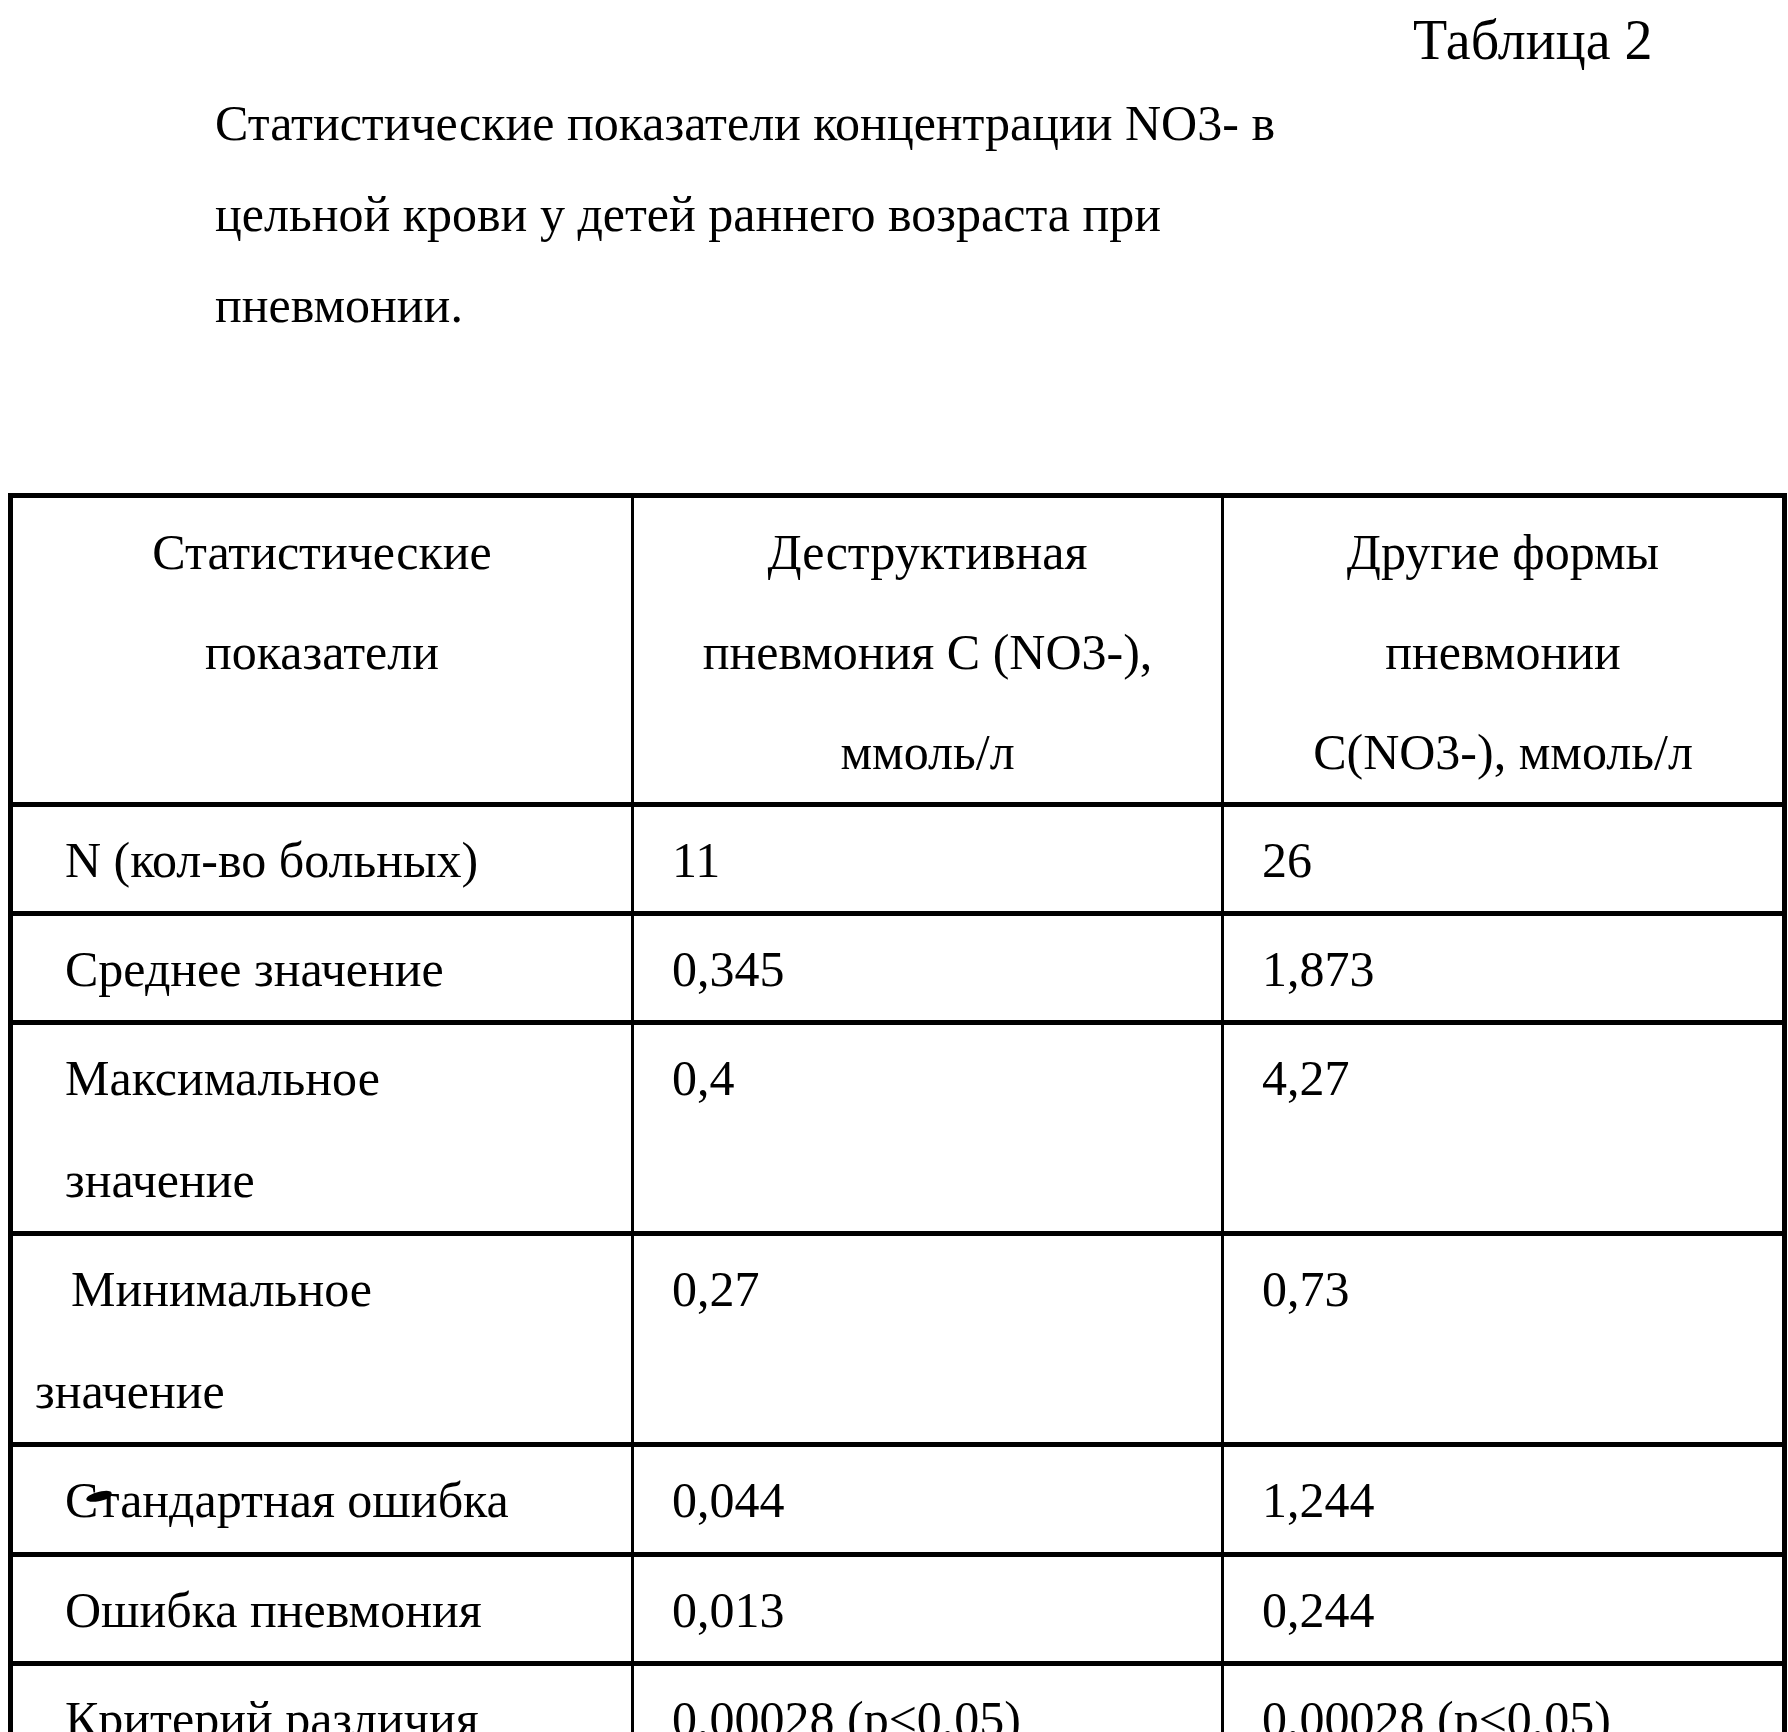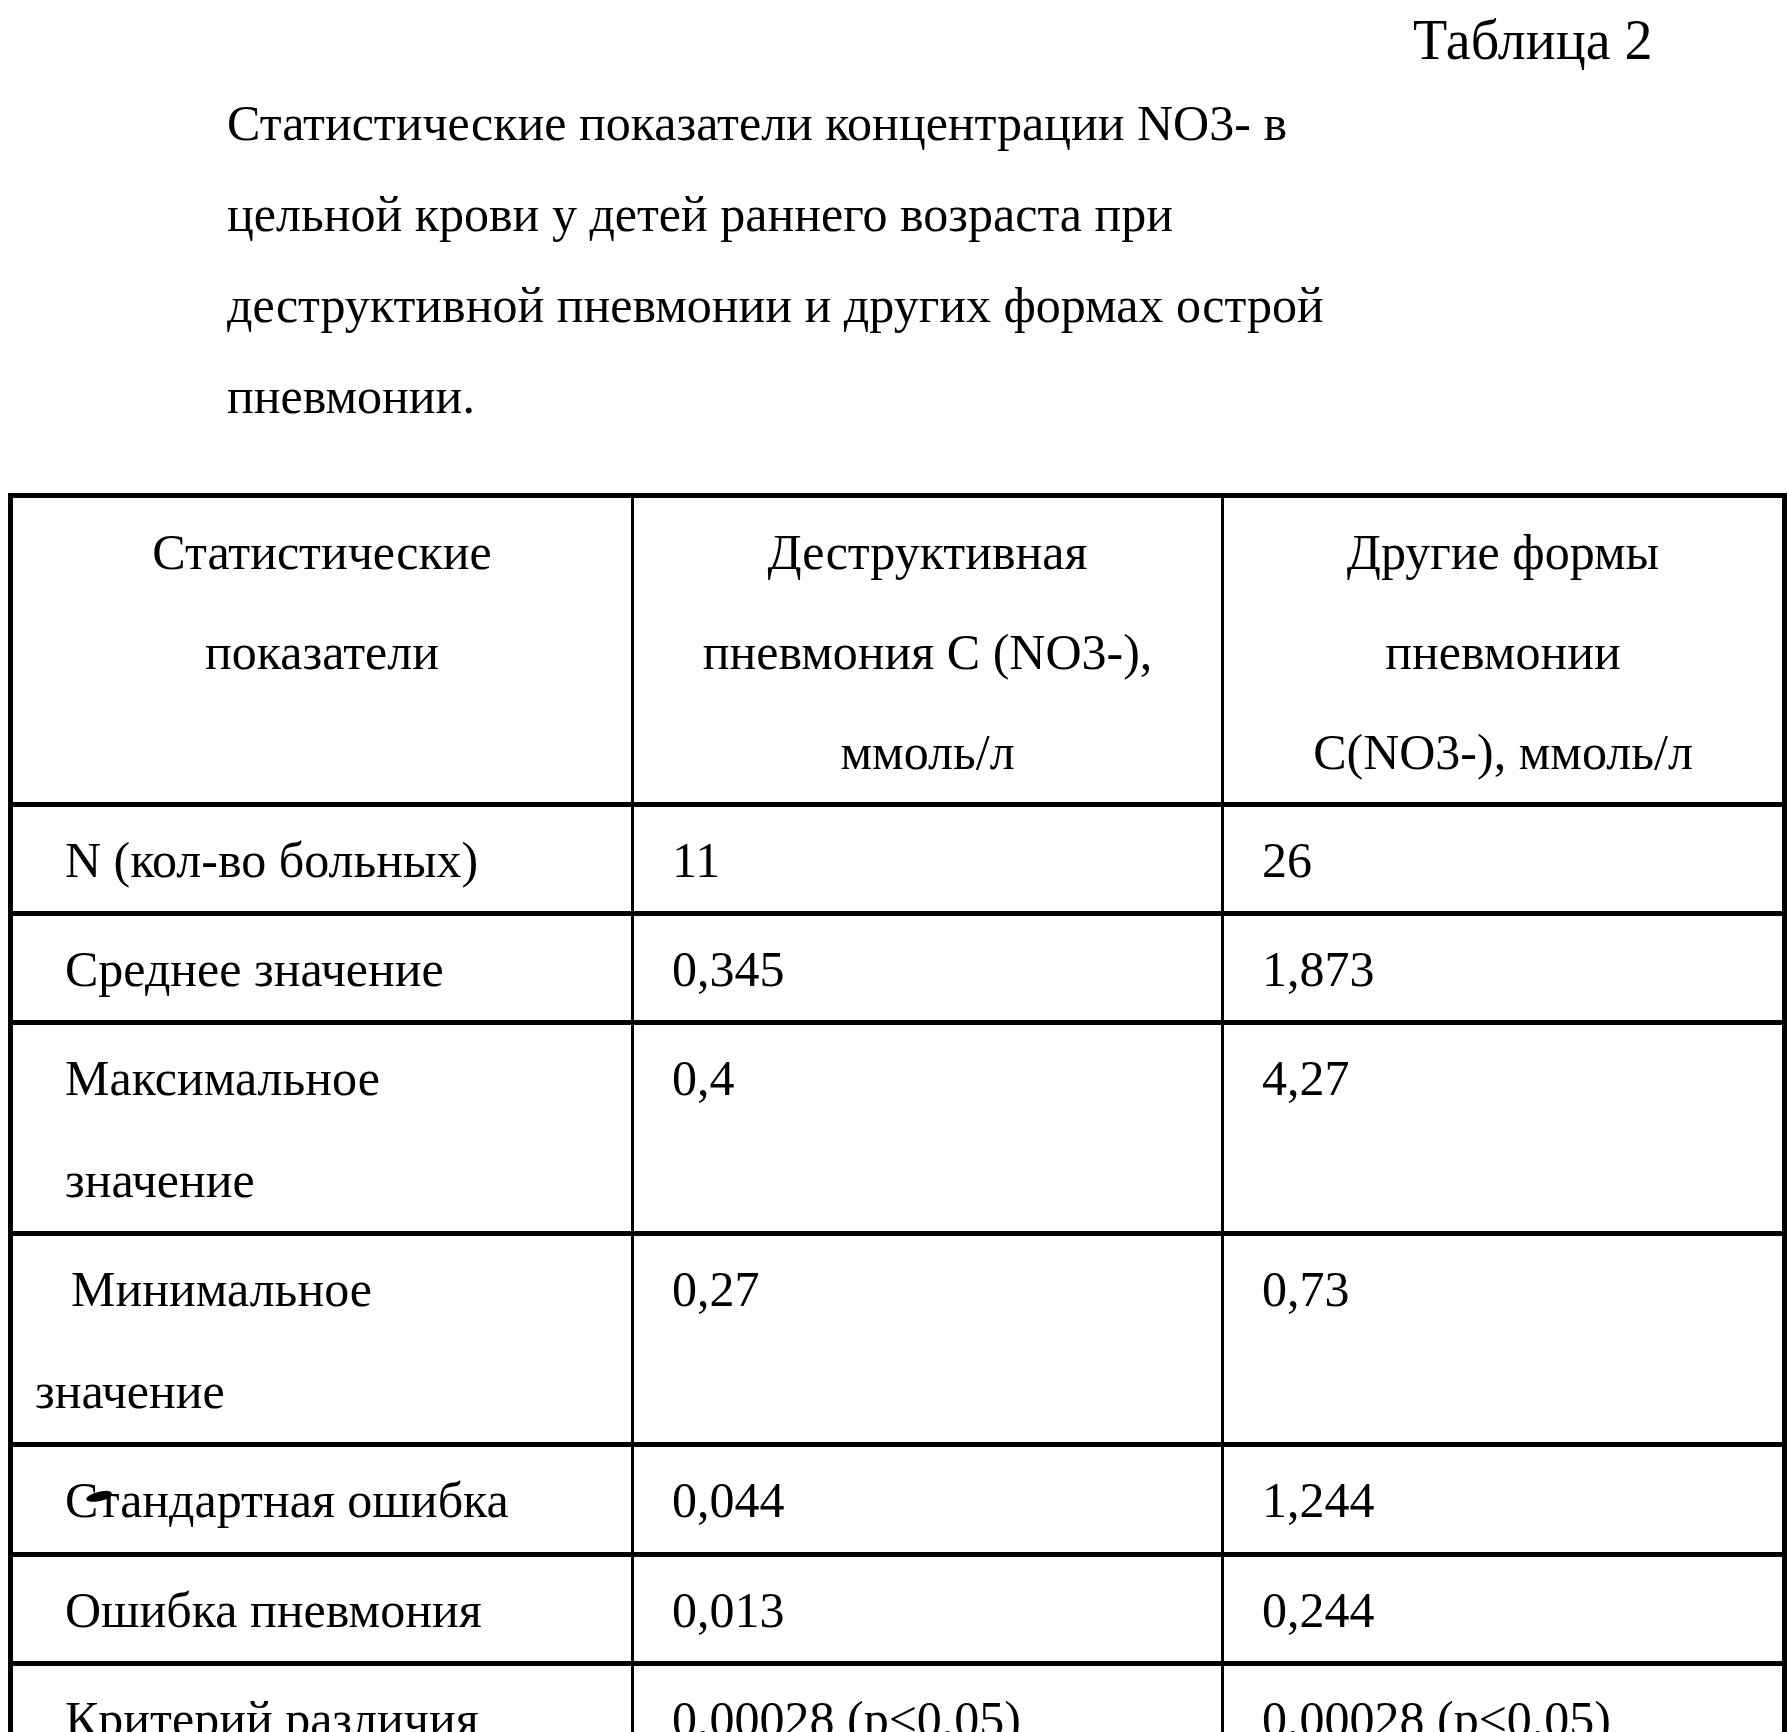"Статистические показатели концентрации" .doc-title { left: 227px -> 215px }
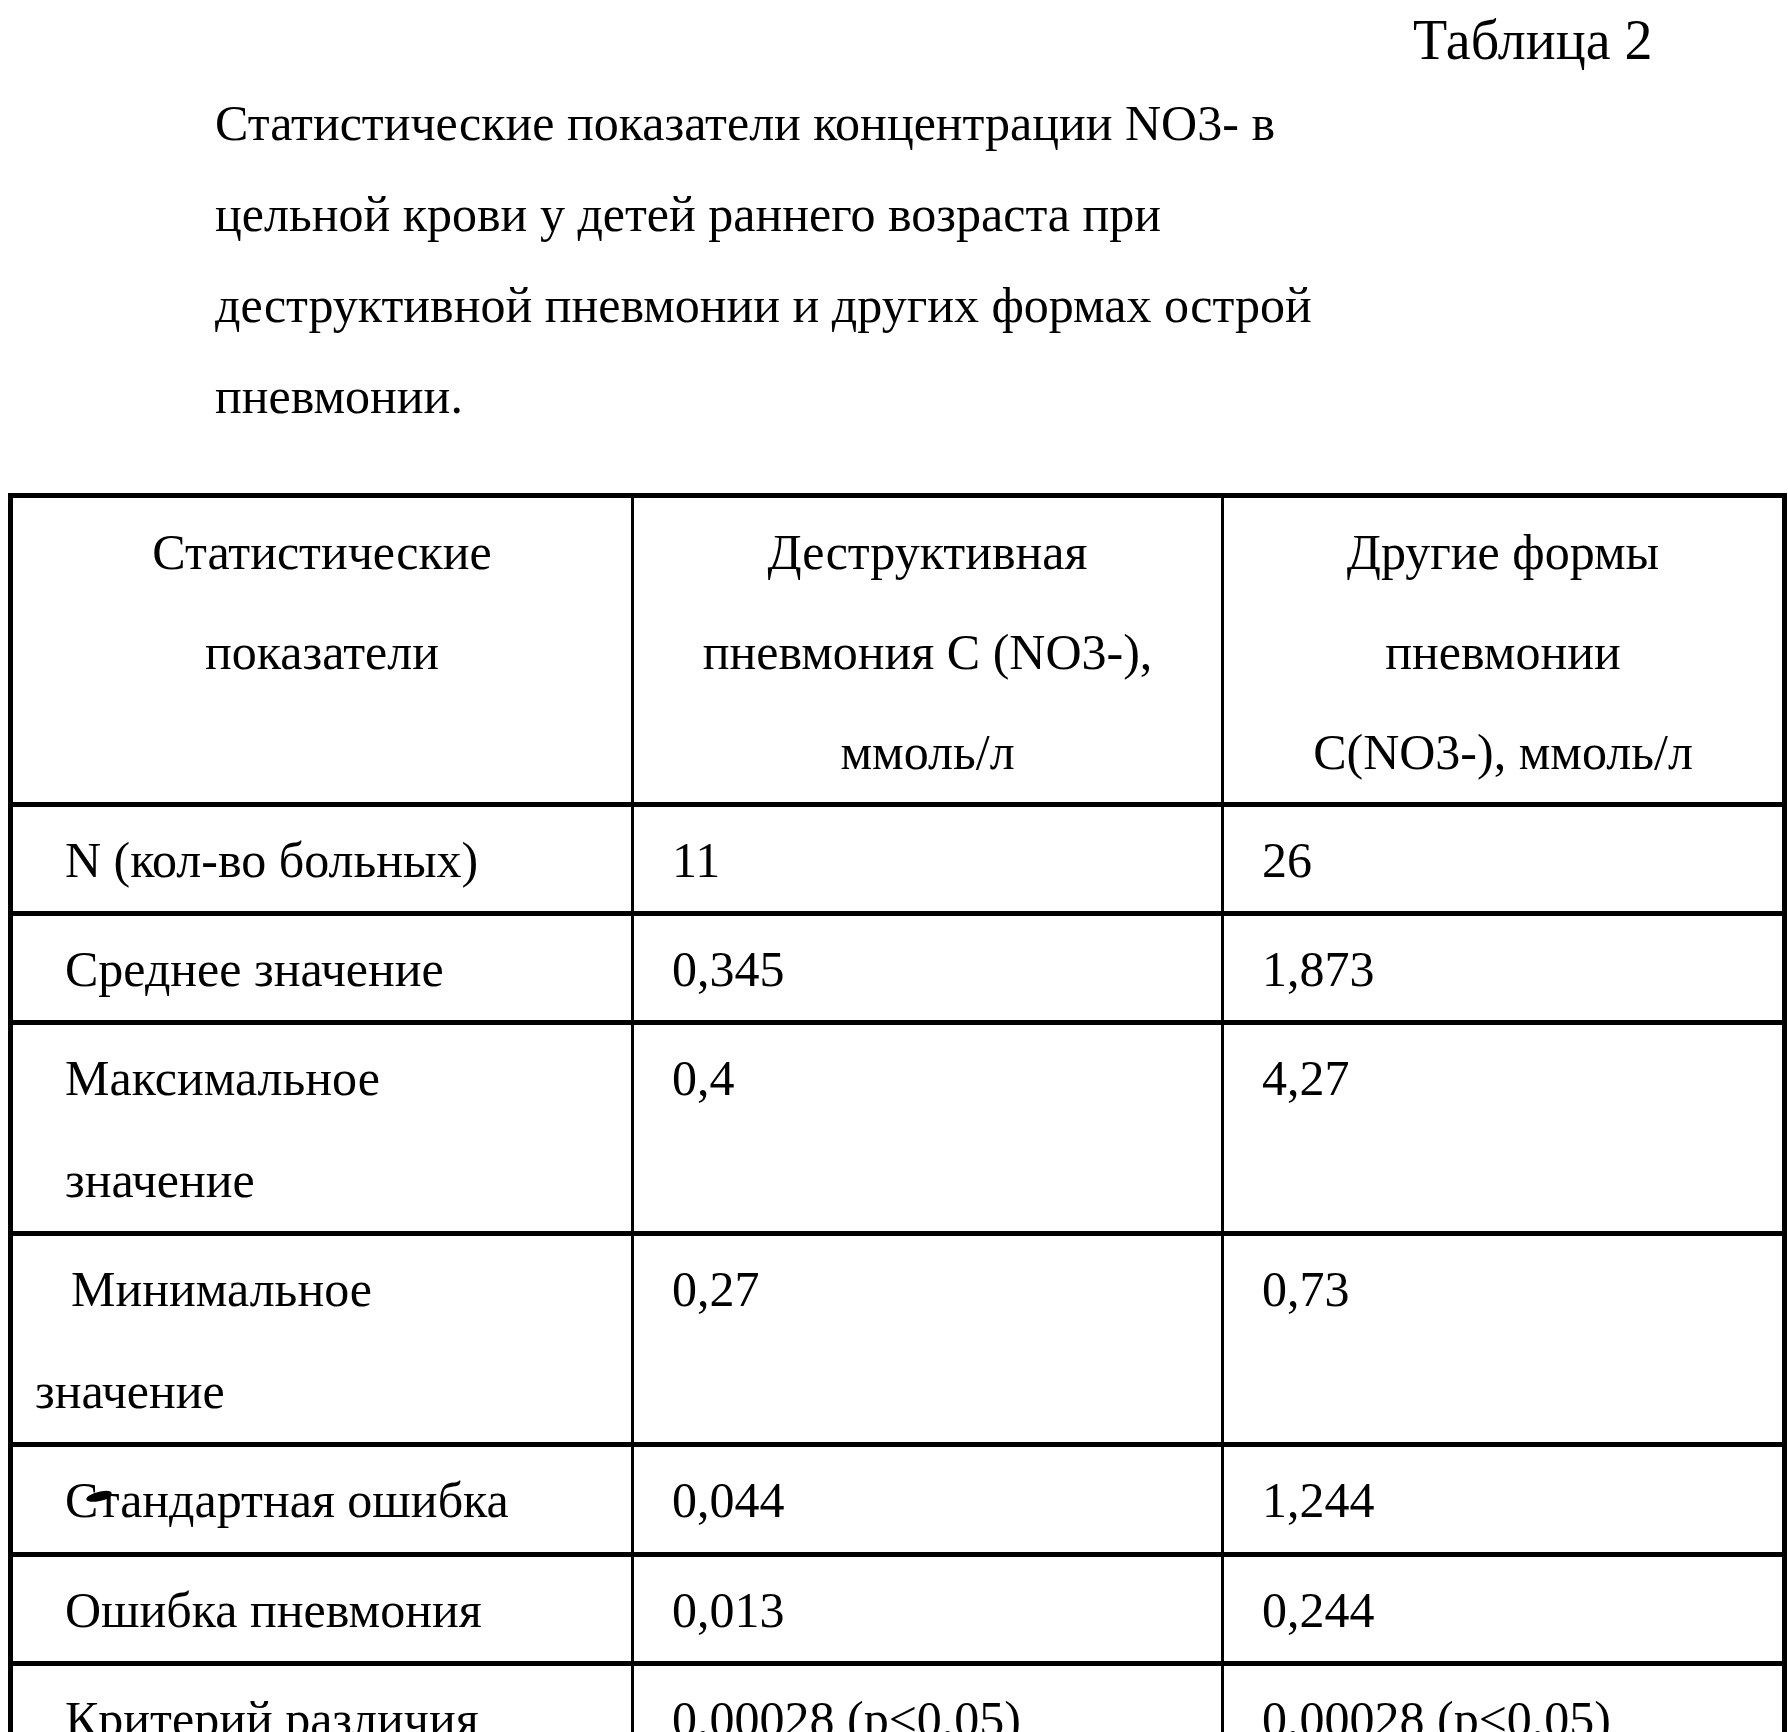"деструктивной пневмонии и других формах" div.title-line { html: <div>деструктивной пневмонии и других формах острой</div> -> none }
